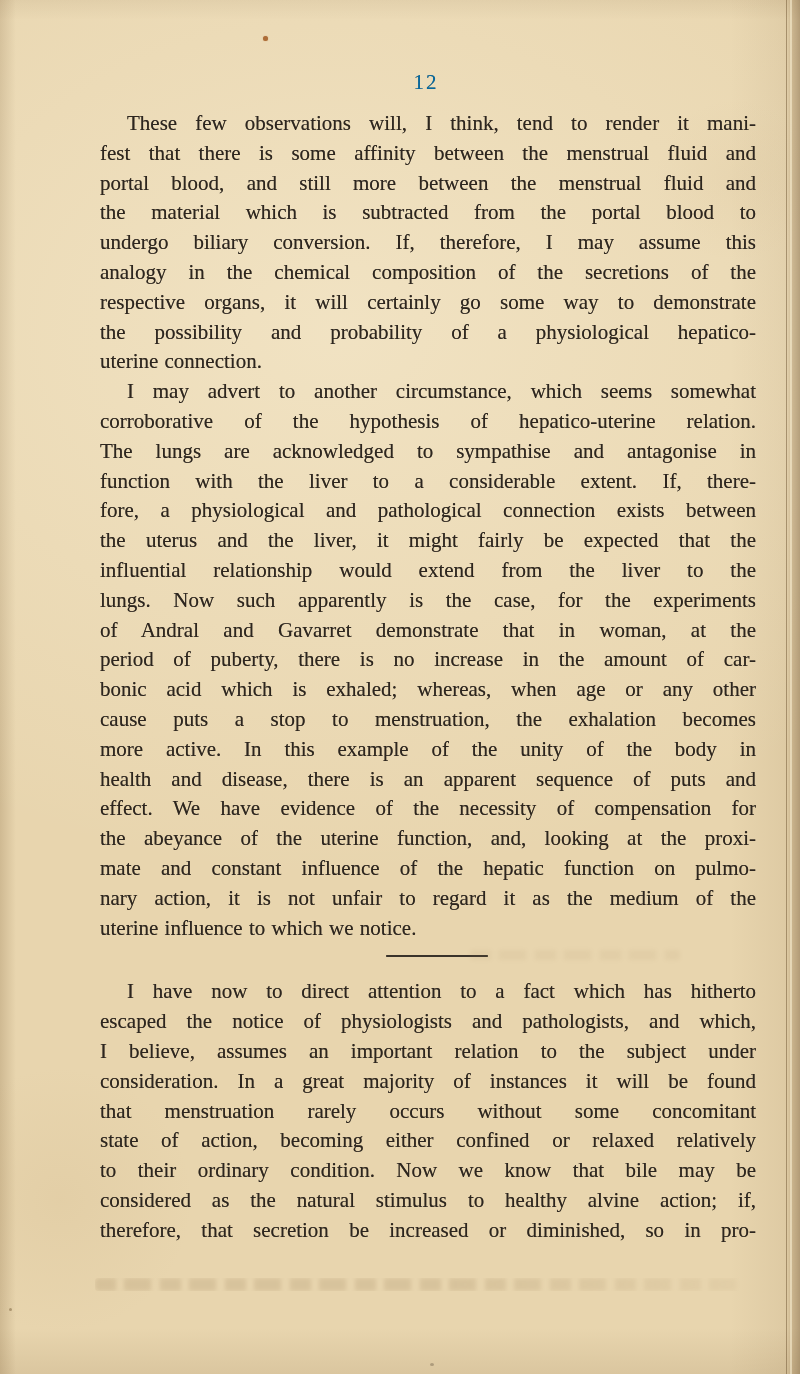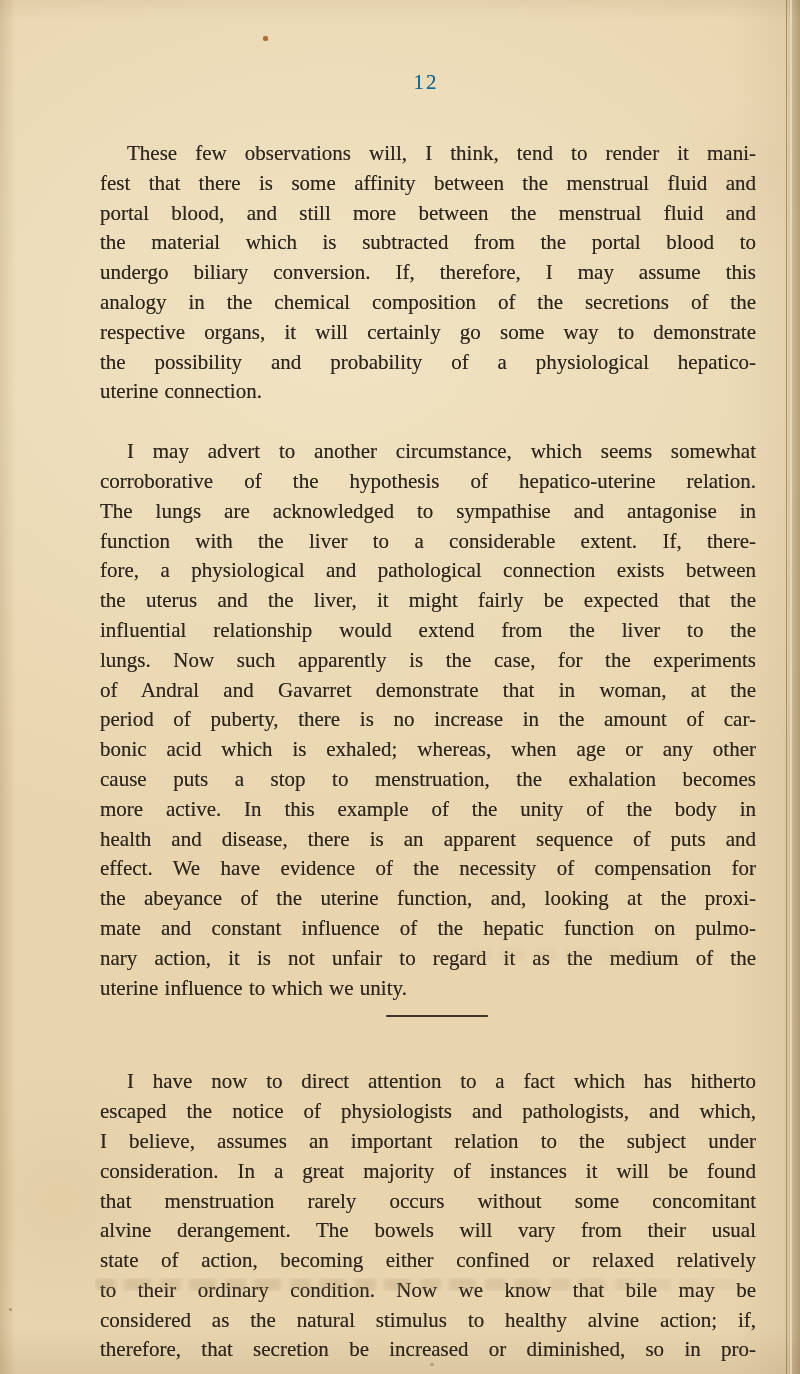"These few observations will, I" .line.first { margin-top: 30px -> none }
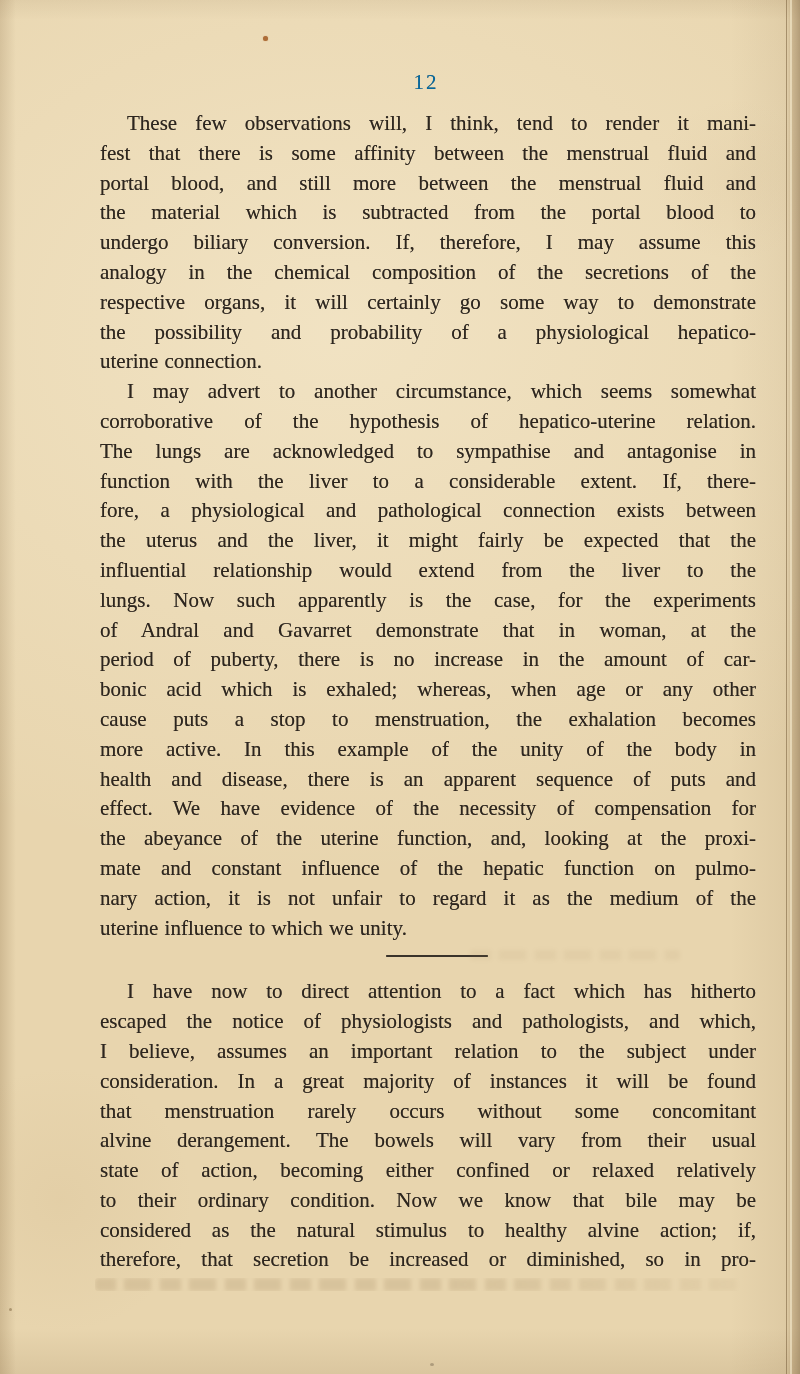"uterine influence to which we" div.line { text: unity -> notice }
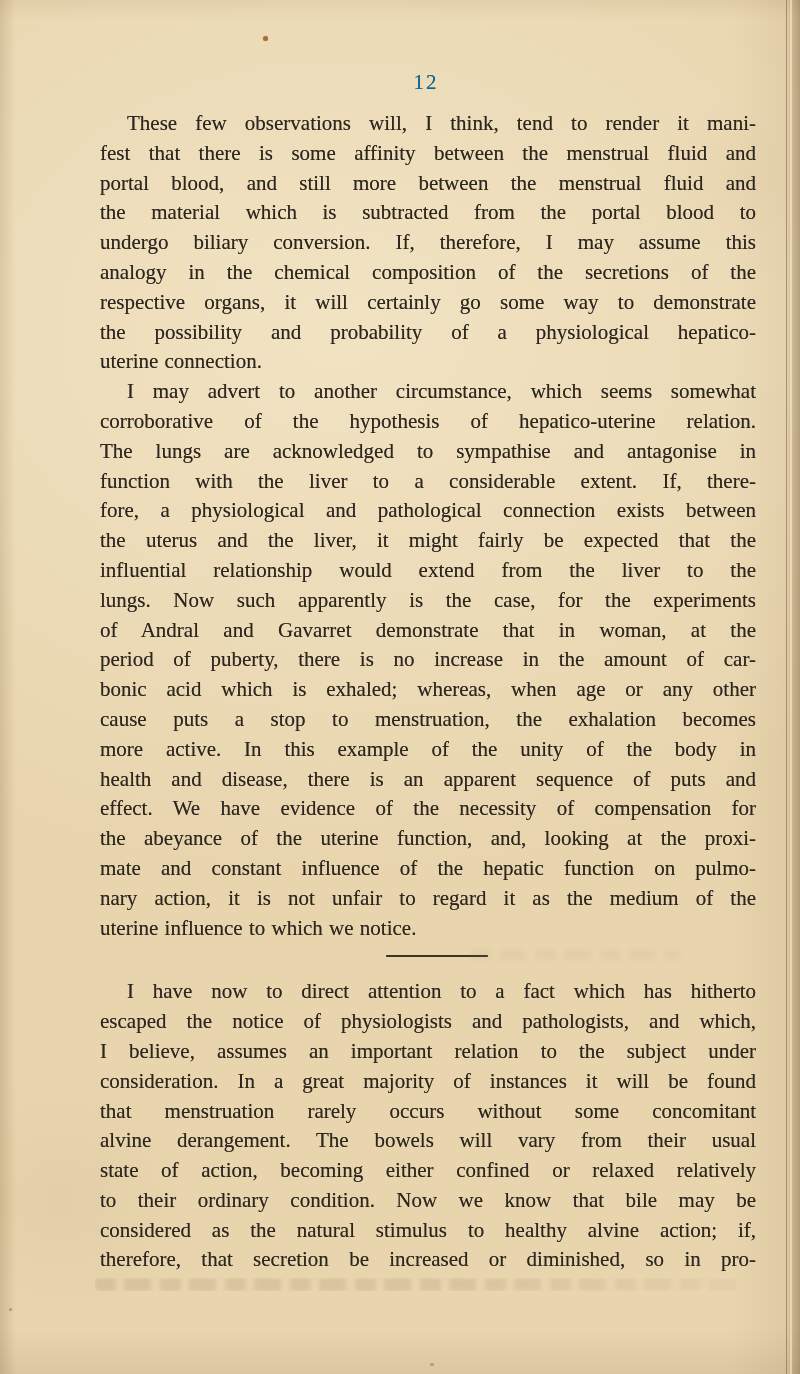"alvine derangement. The bowels will" div.line { html: <div>alvine derangement. The bowels will vary from their usual</div> -> none }
